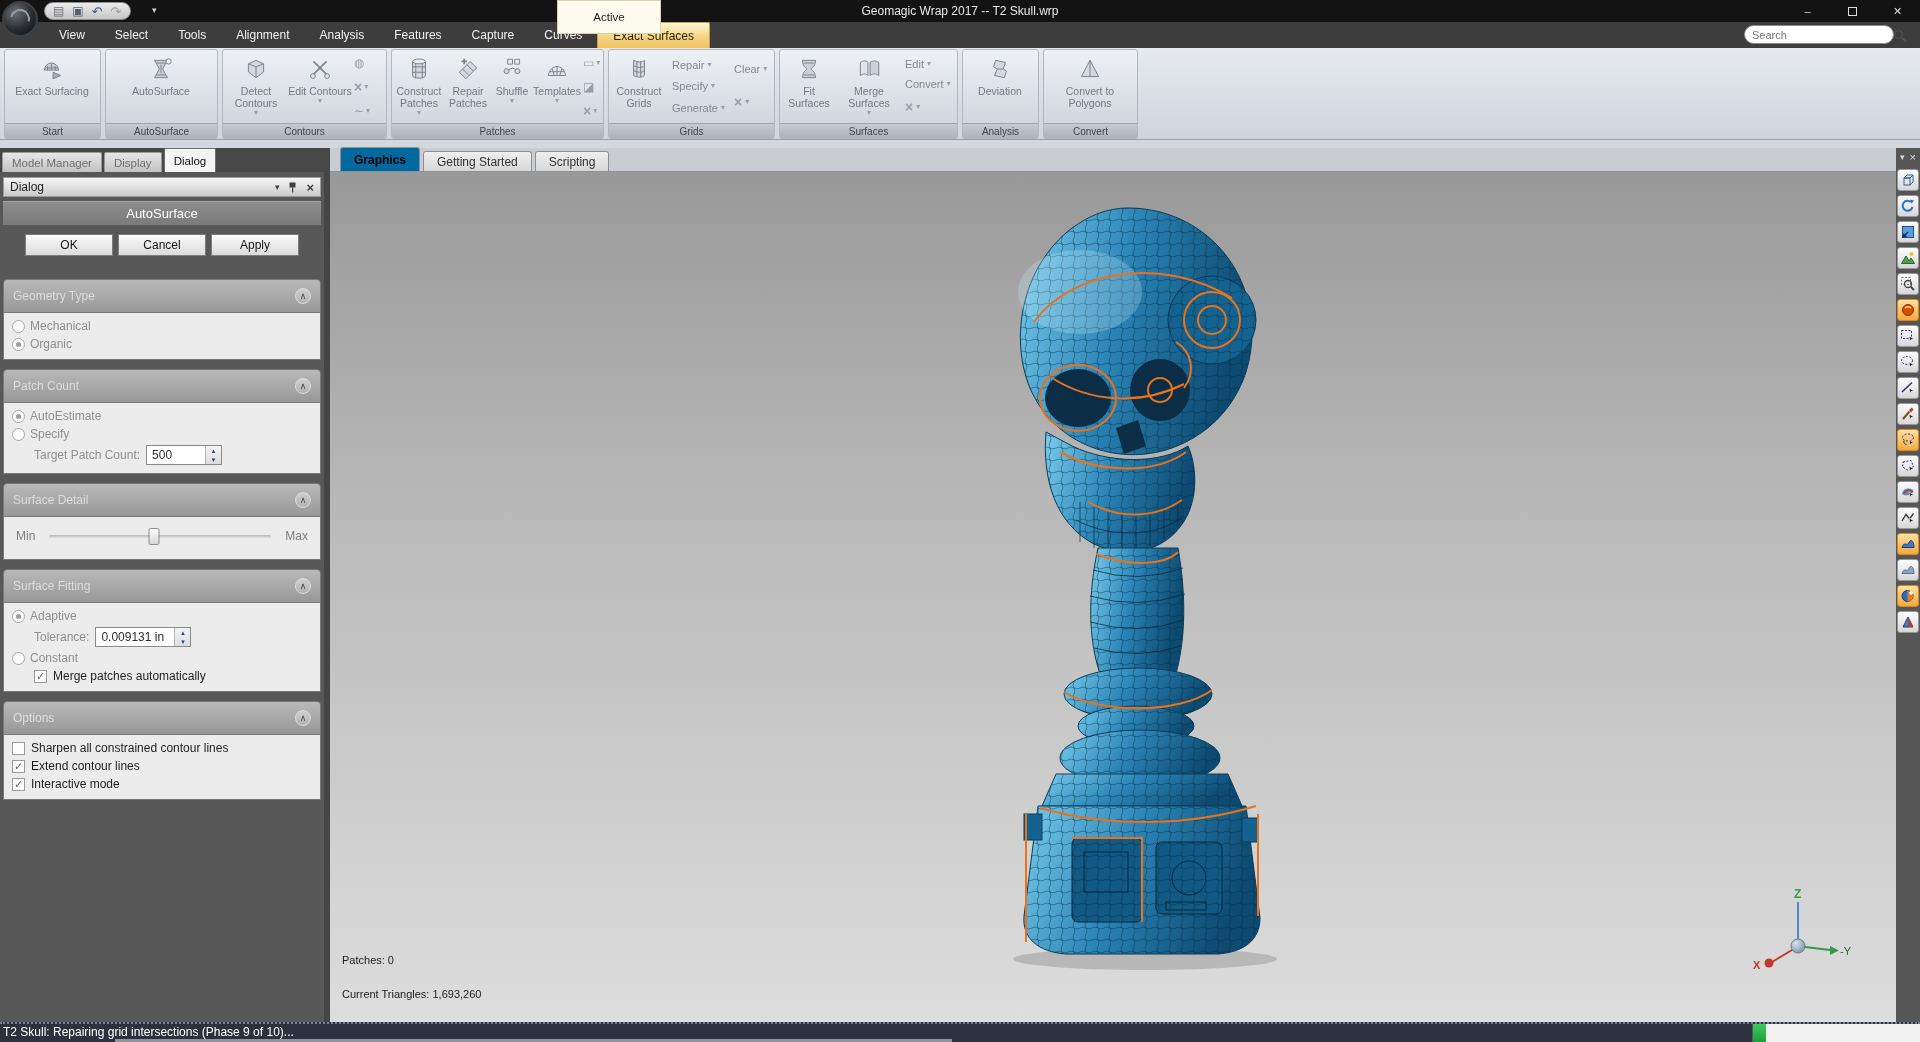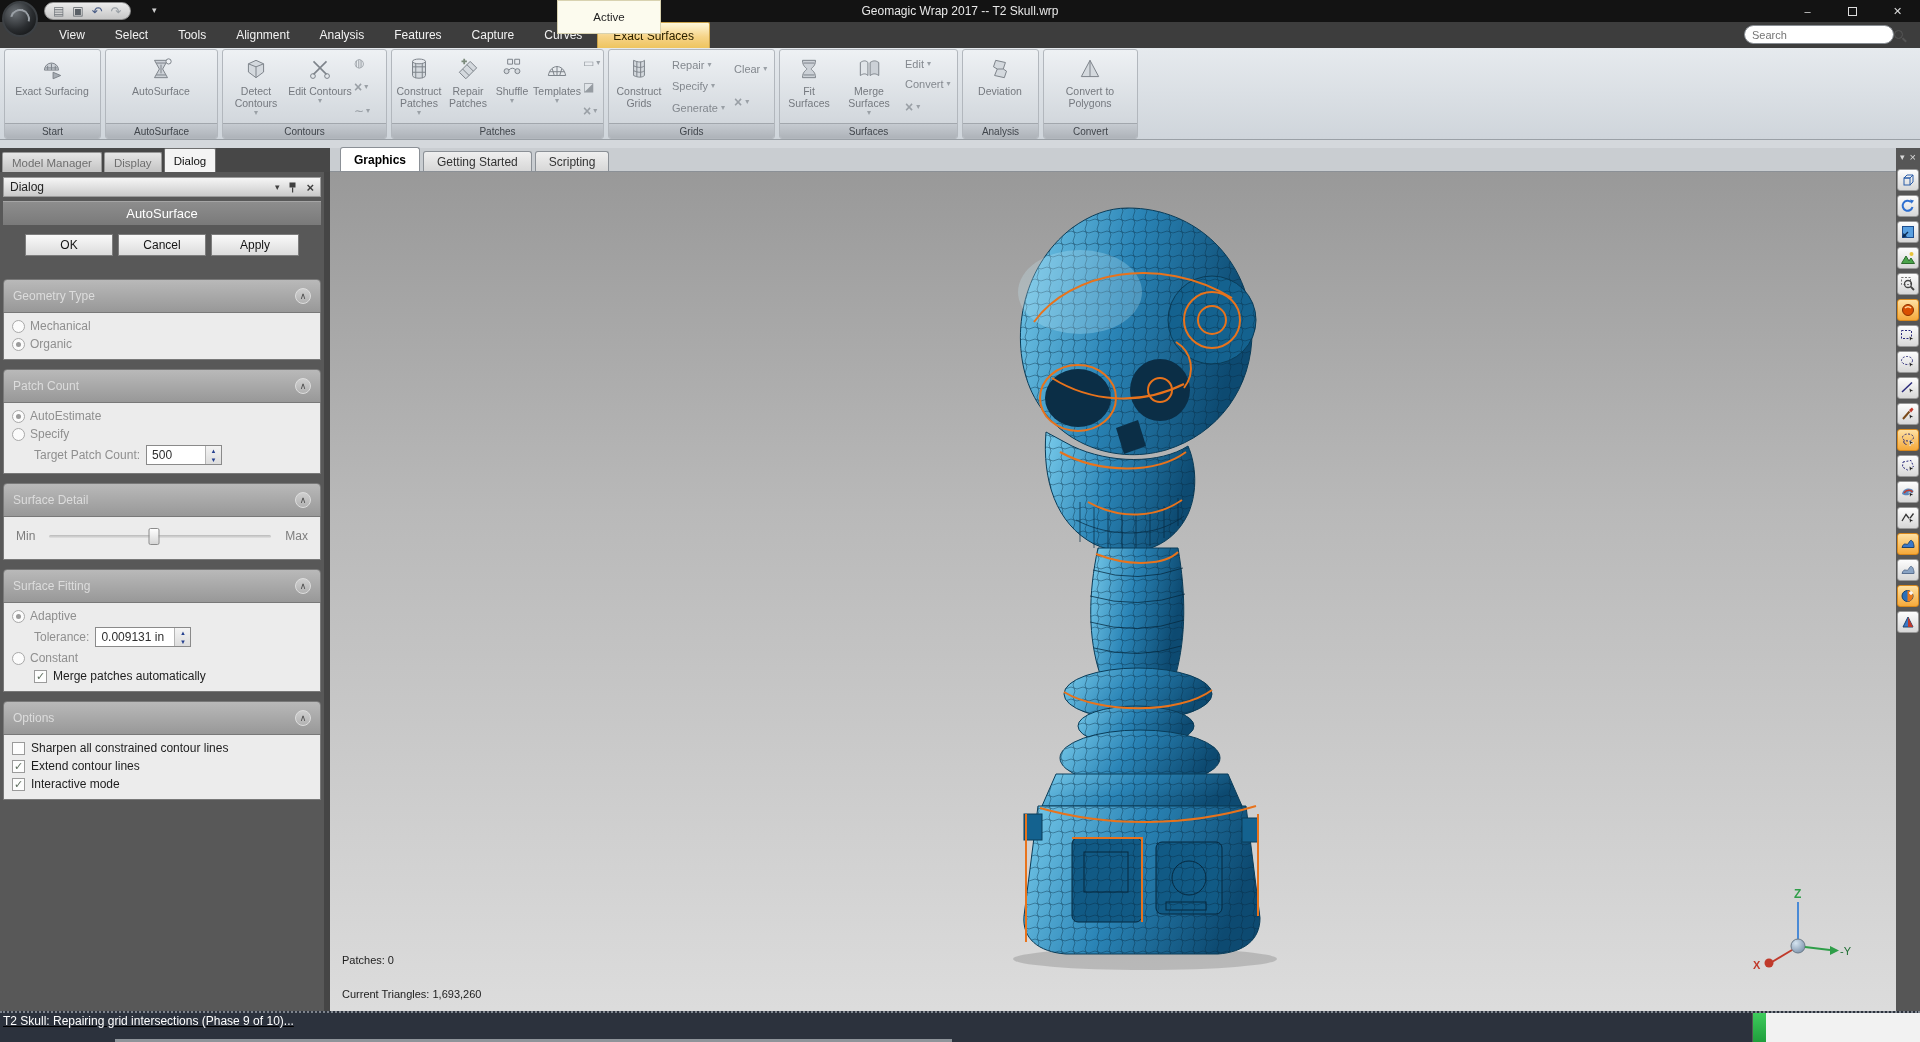"Graphics" .dtab.active { background: #ffffff -> #0369a1 }
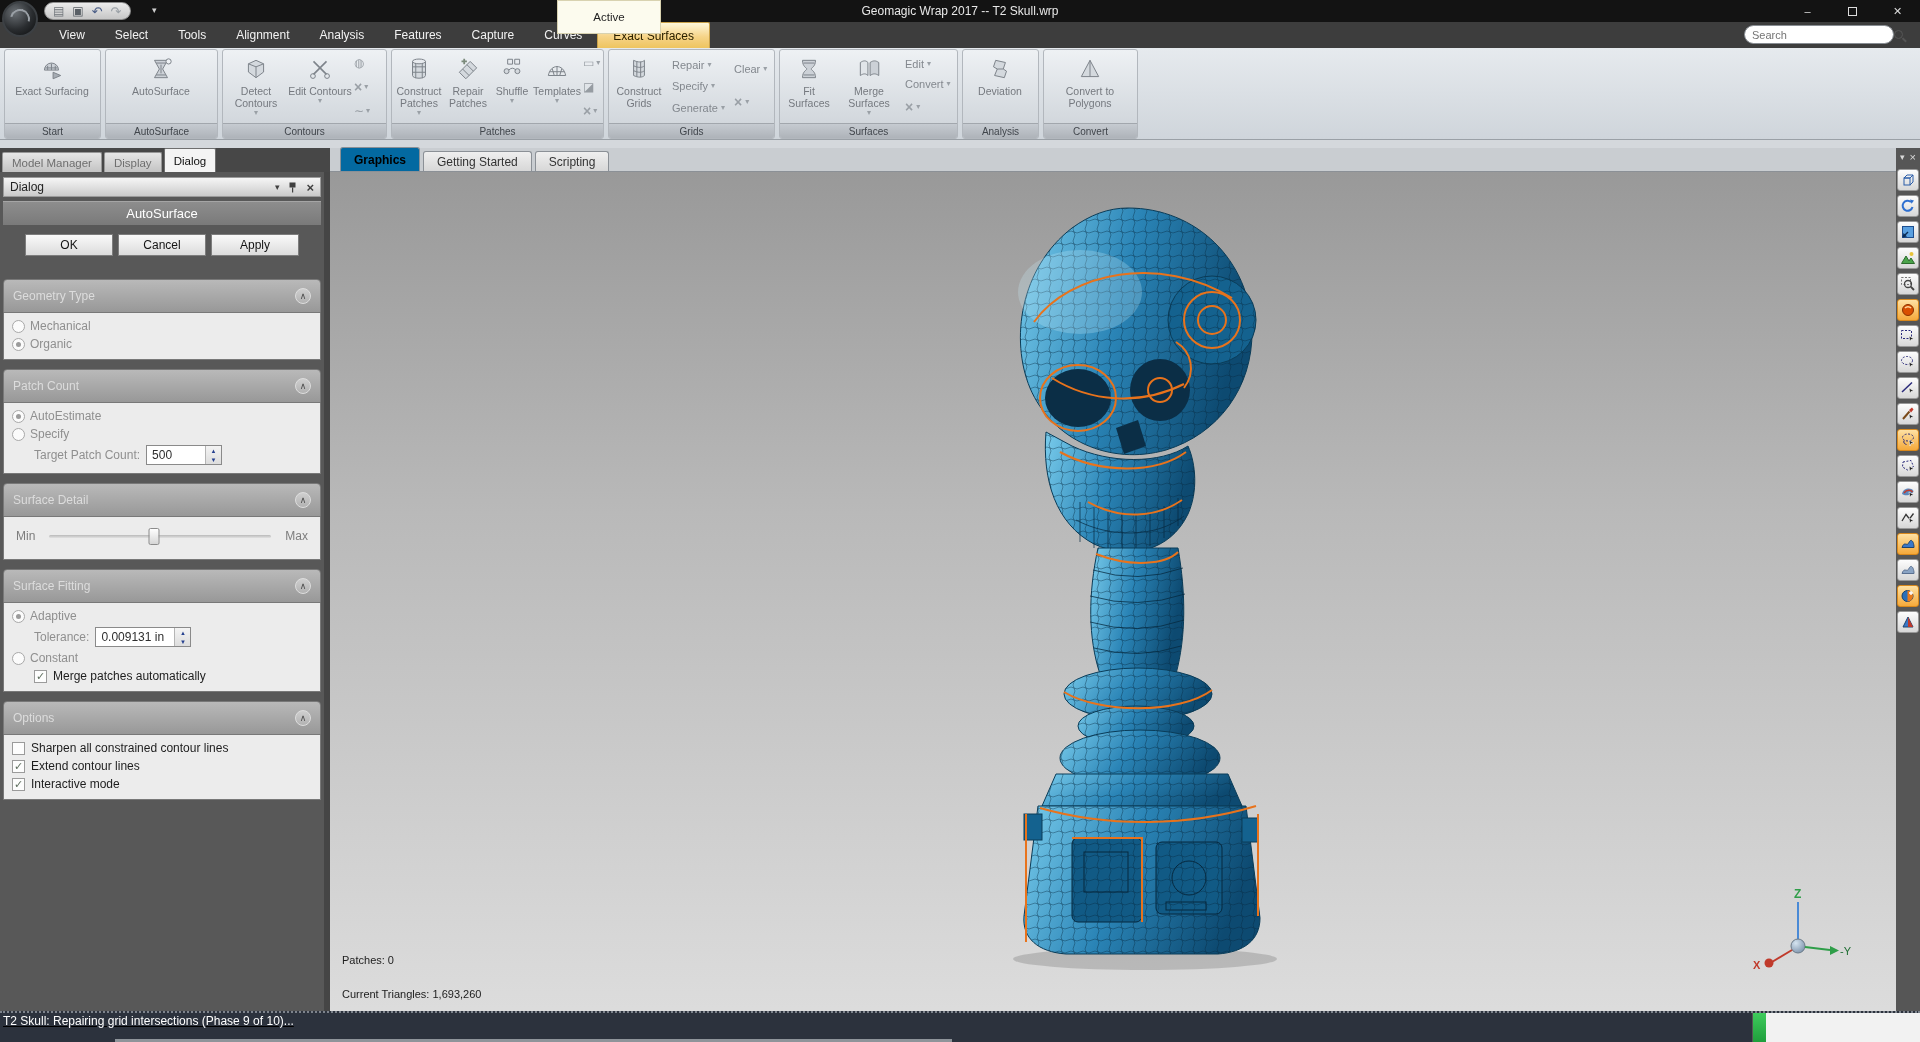"T2 Skull: Repairing grid intersections" .bottombar { height: 31px -> 20px; text-decoration: underline -> none }
